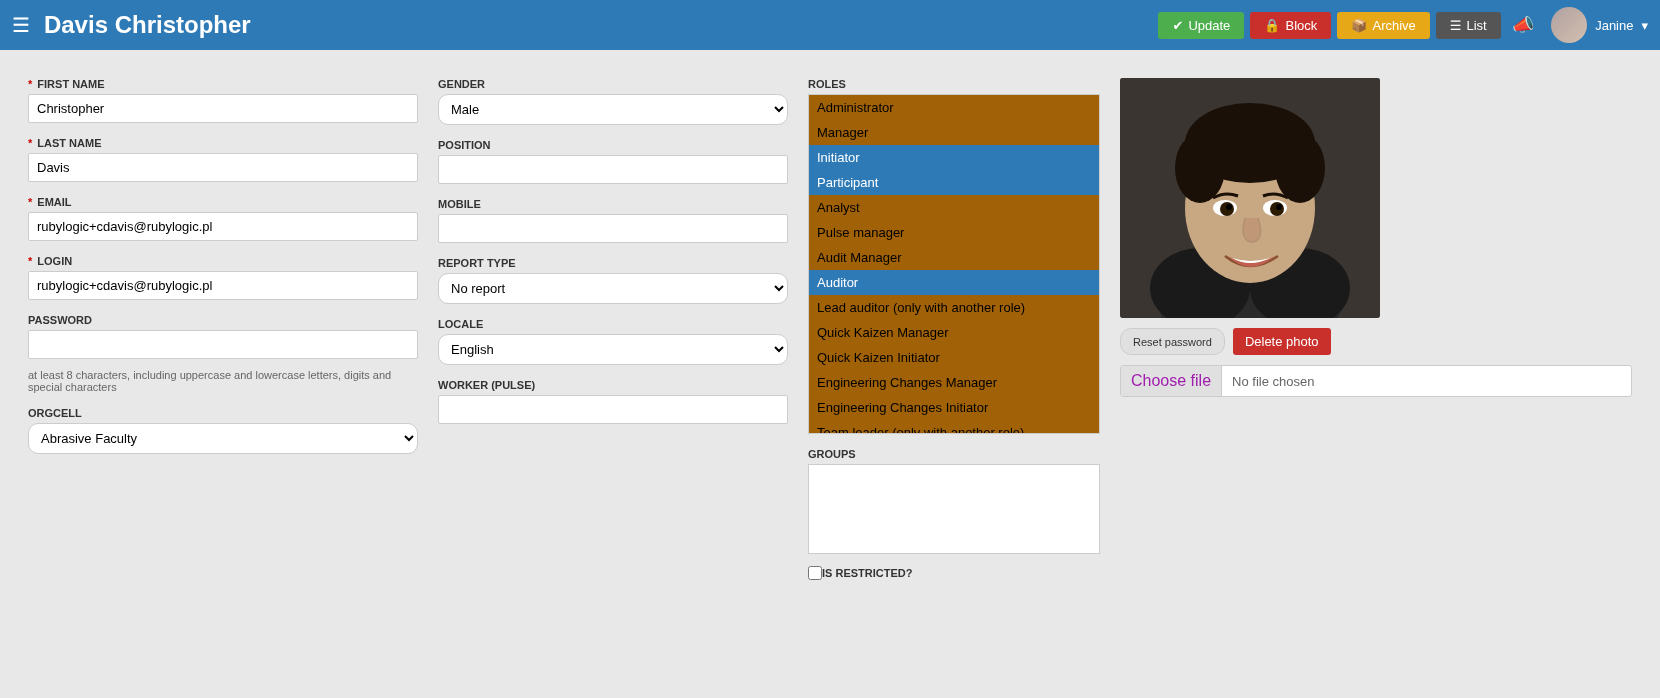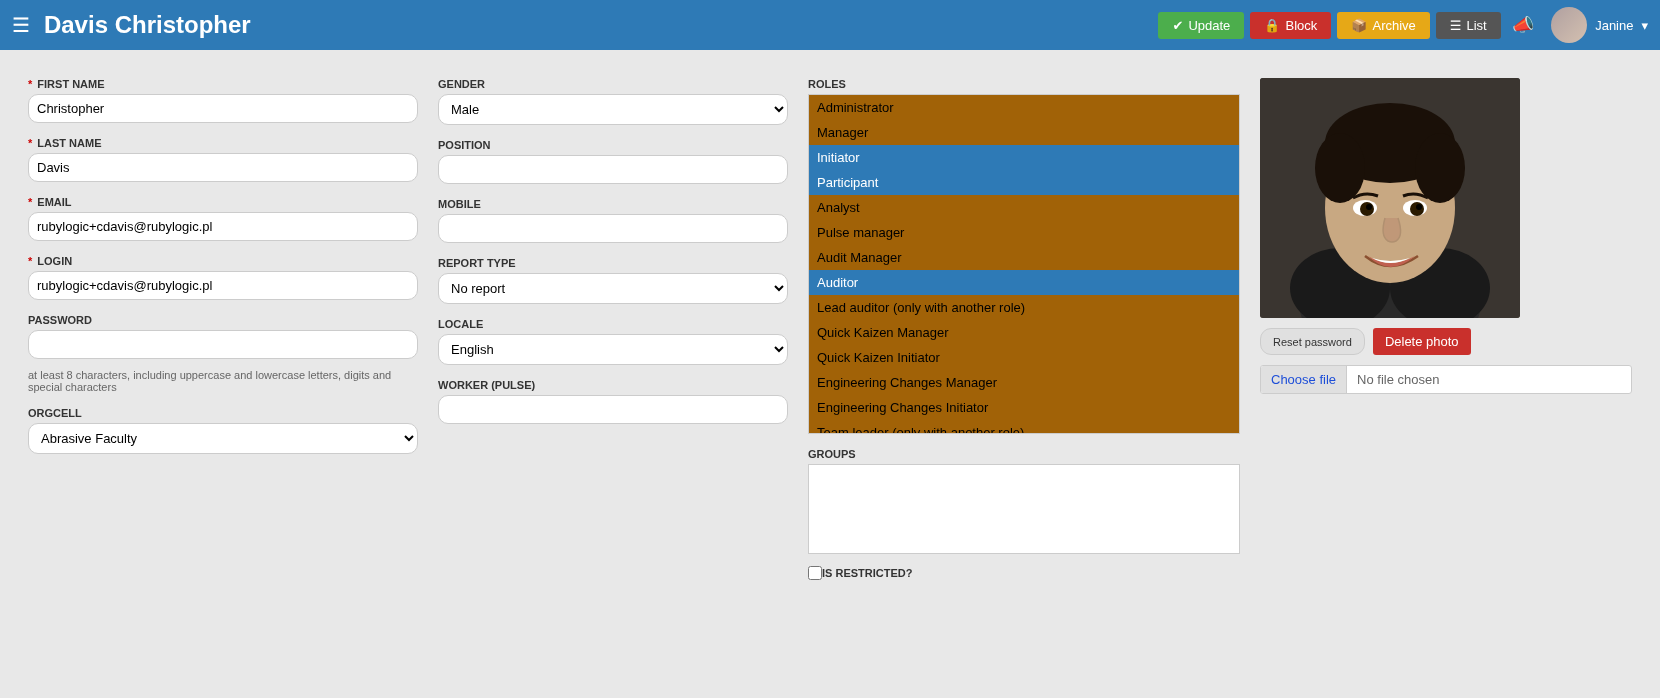"ROLES" .col-roles { width: 432px -> 292px }
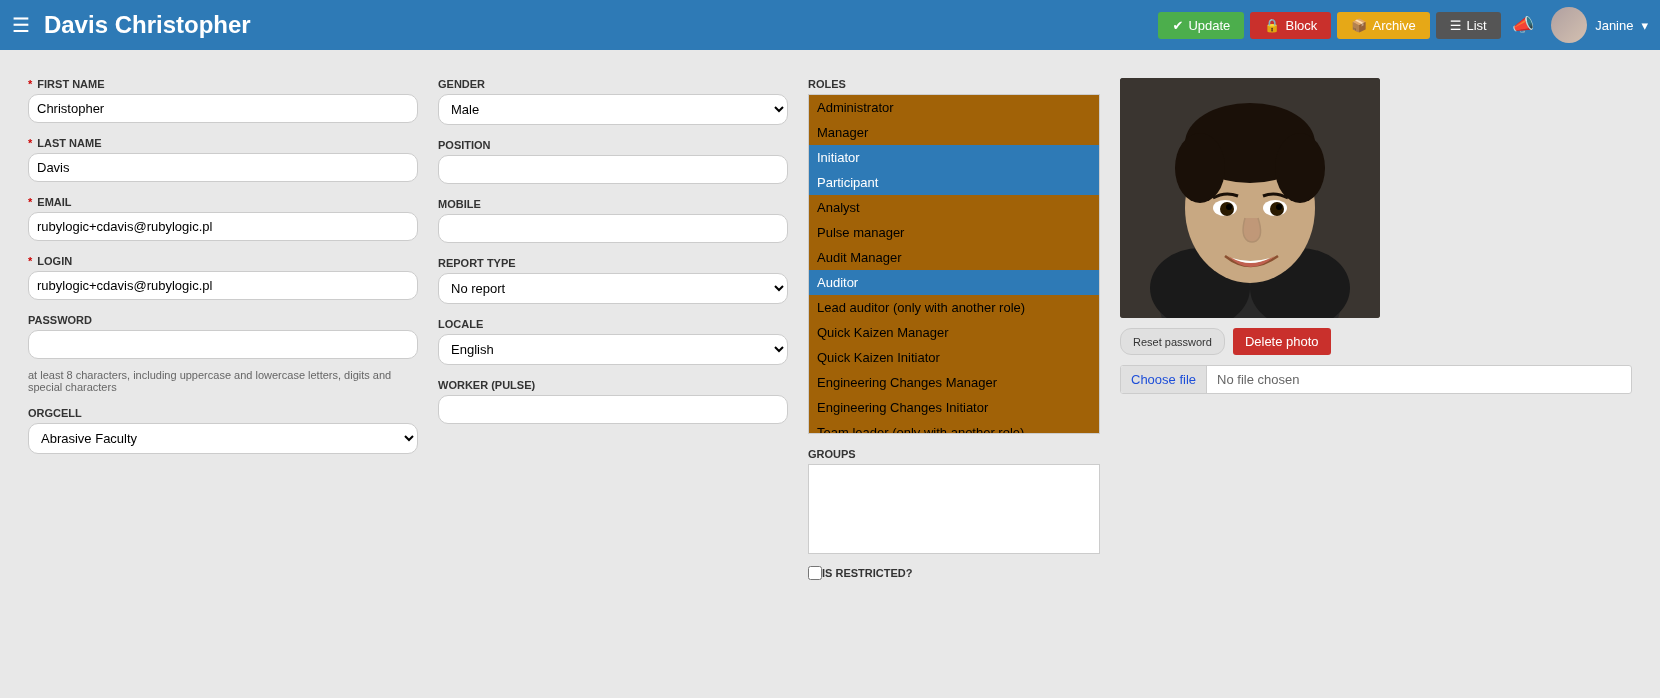"Christopher" .field-input { border-radius: 10px -> 2px }
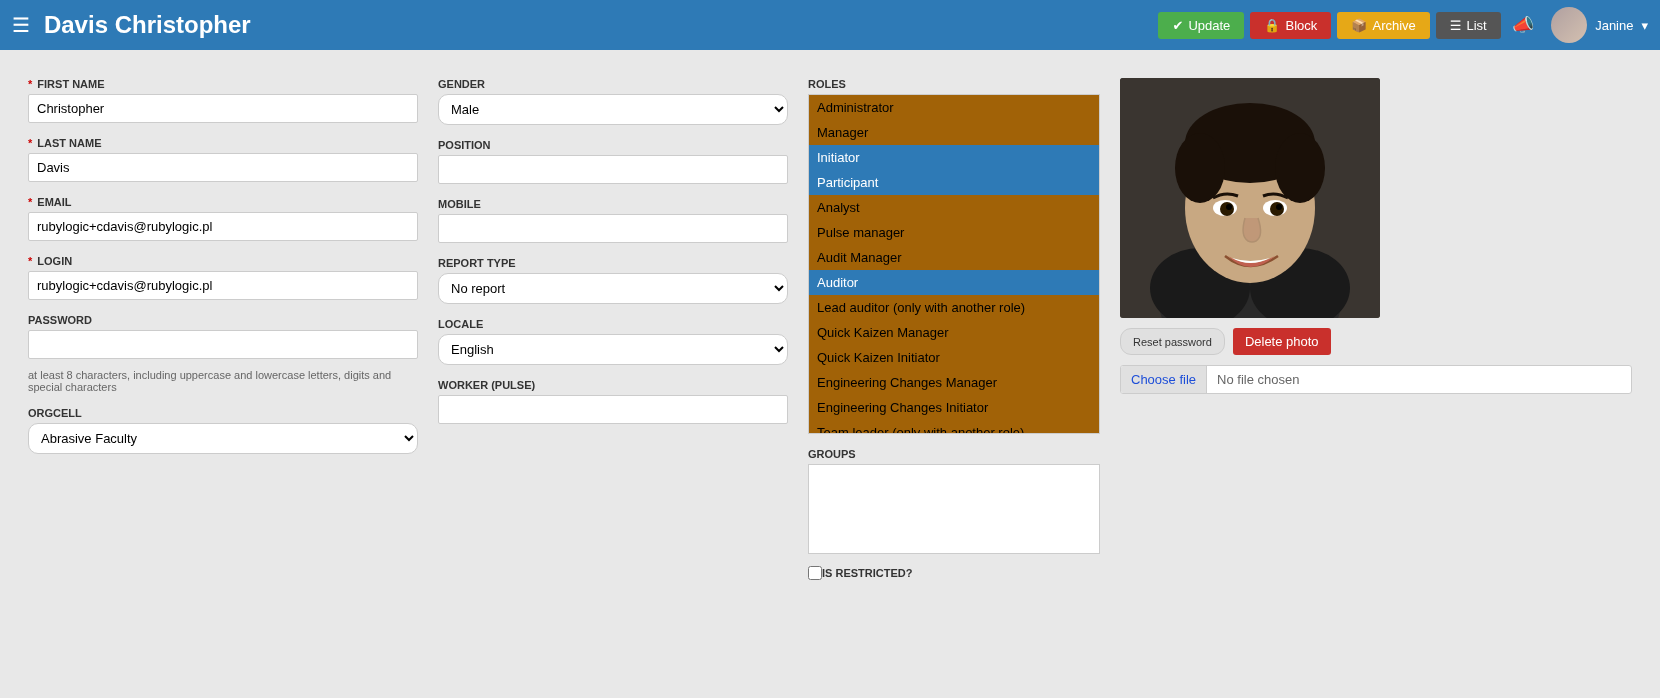"Choose file" .btn-choose-file { color: #1d4ed8 -> #a21caf; font-size: 13px -> 16px }
